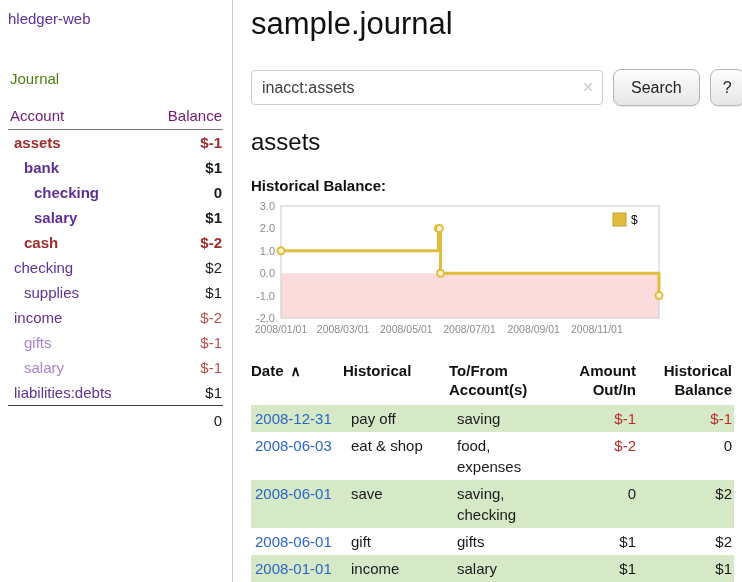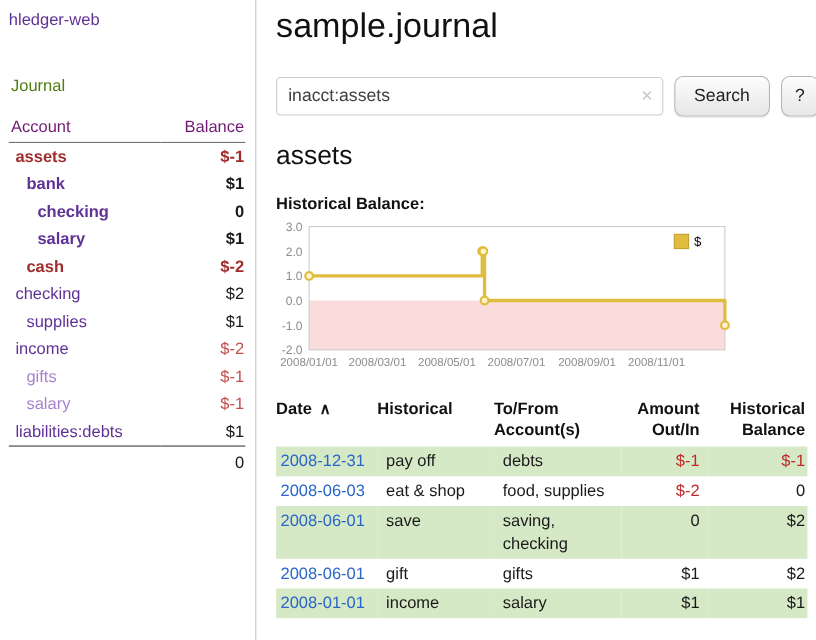"debts" td { text: debts -> saving }
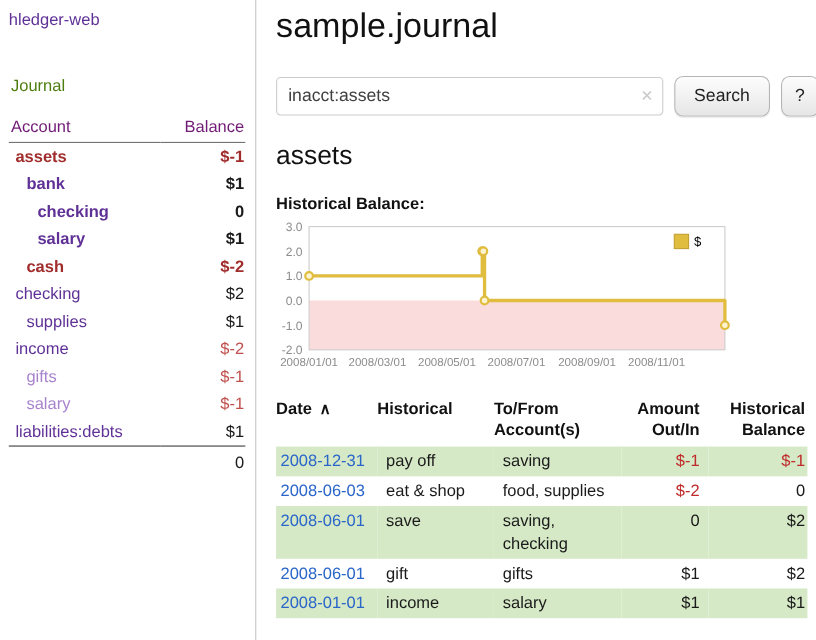"food, supplies" td { text: supplies -> expenses }
